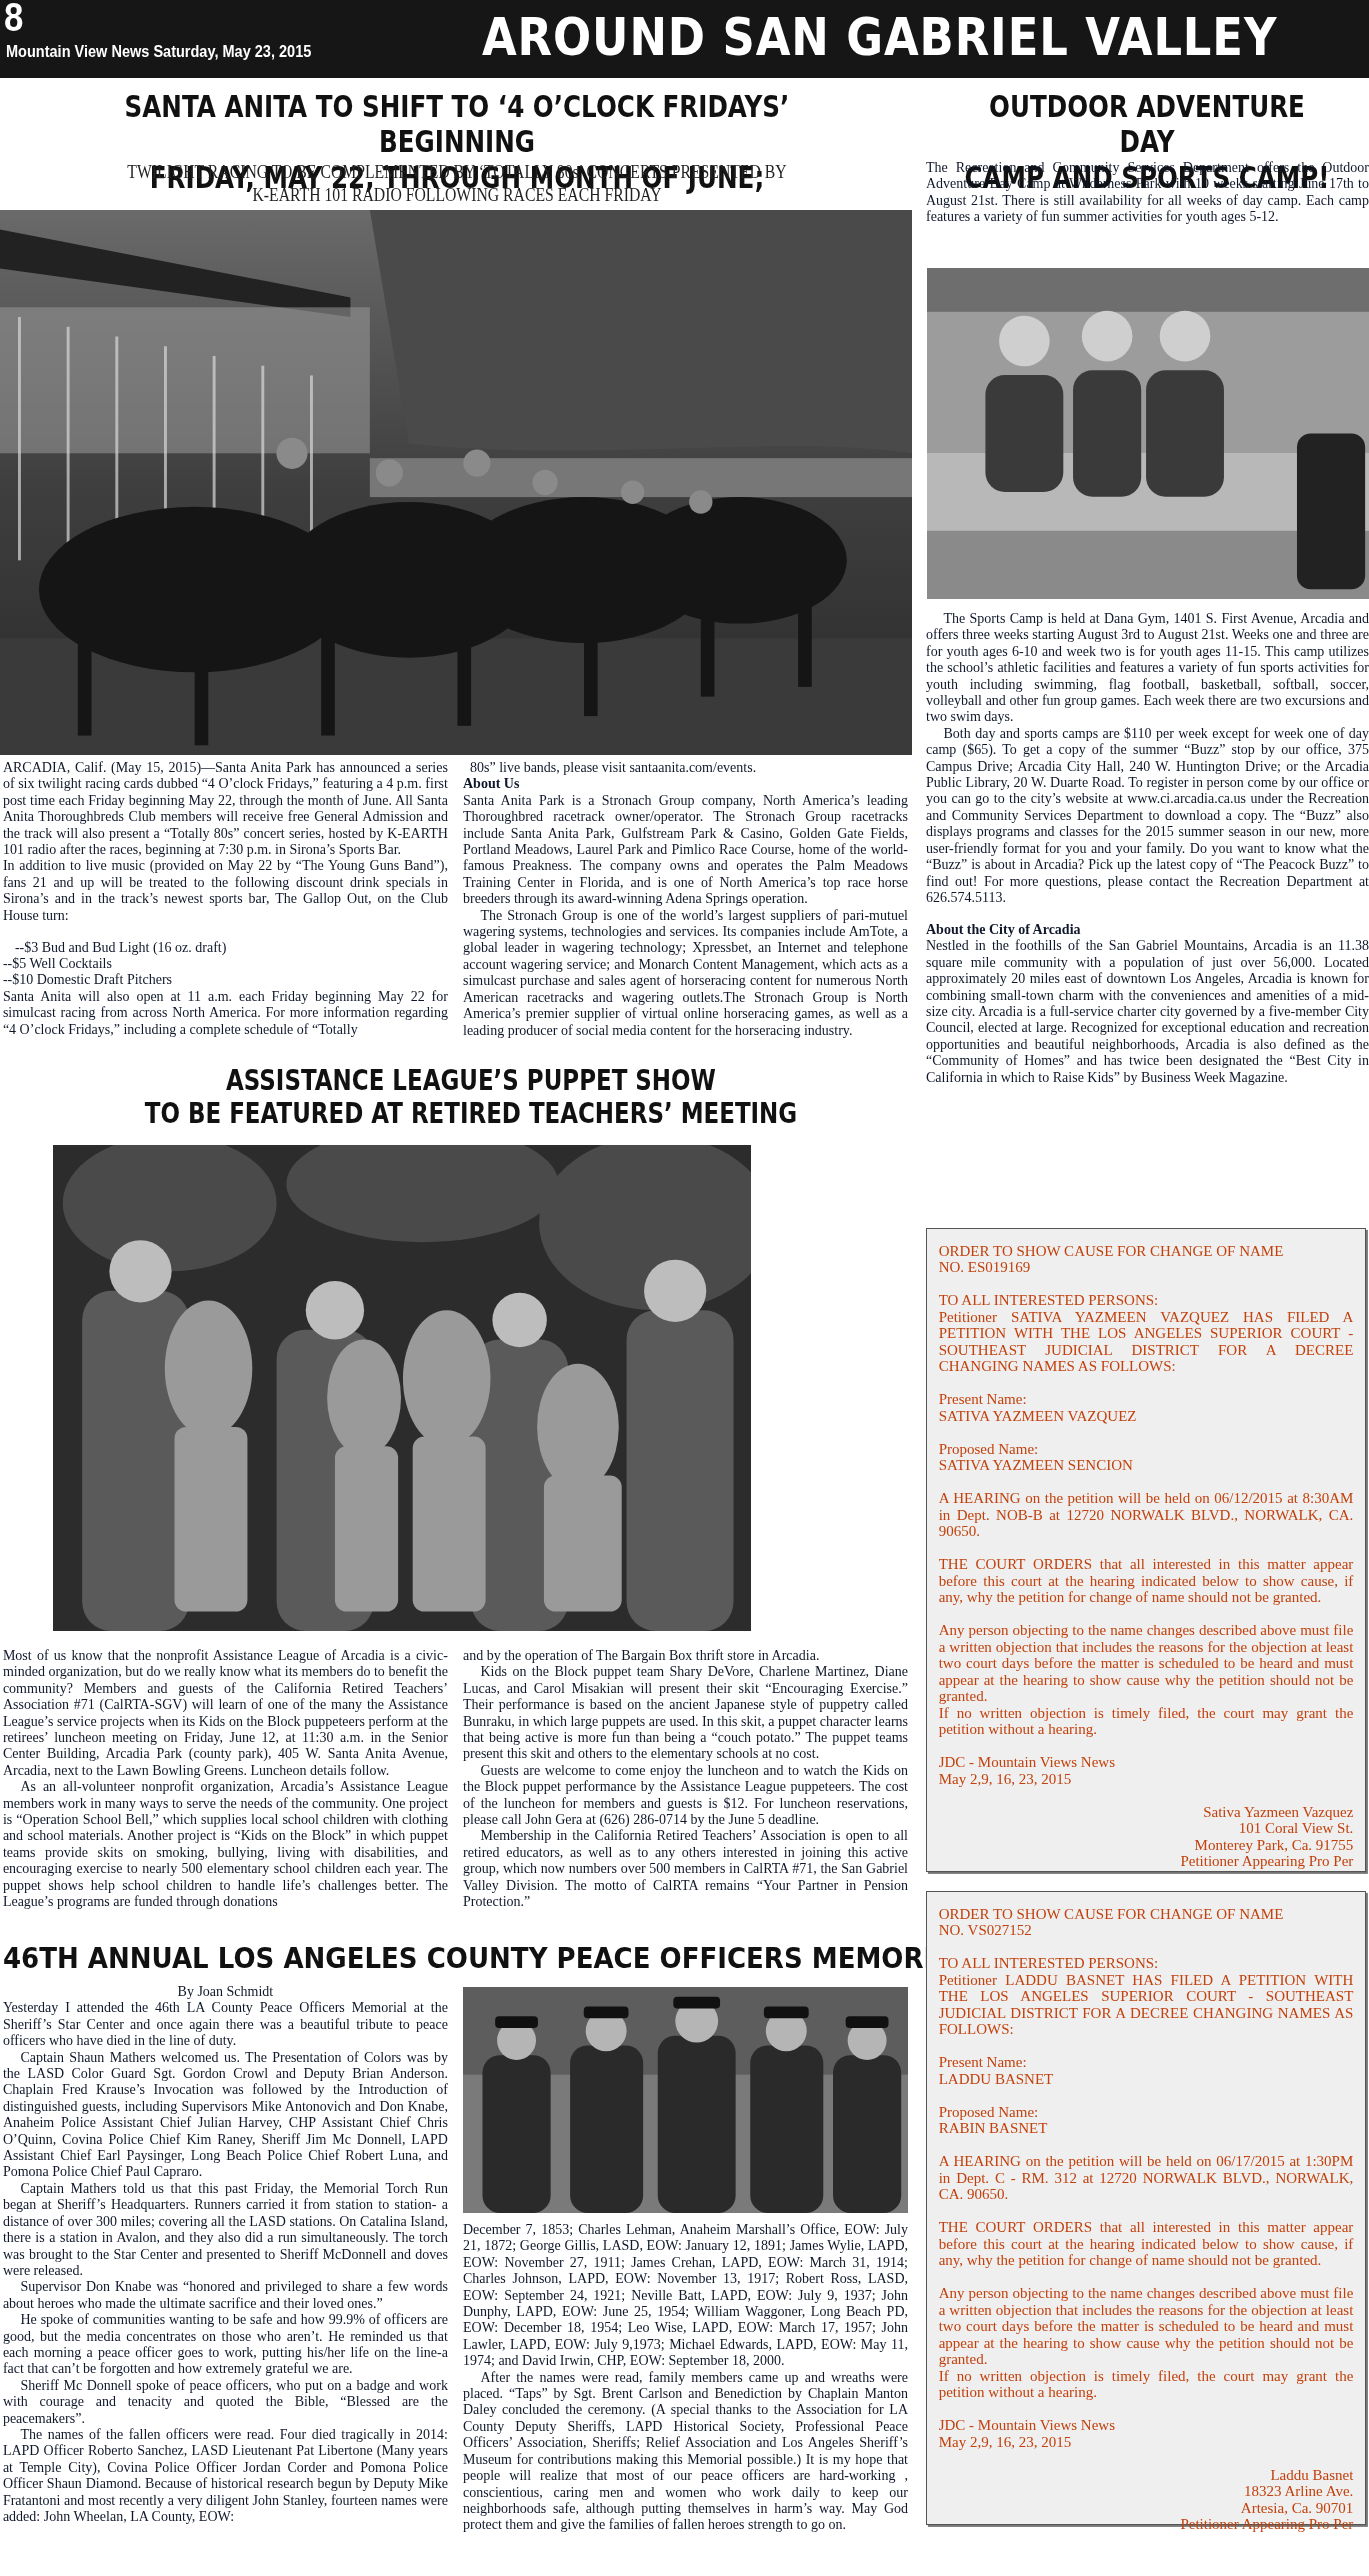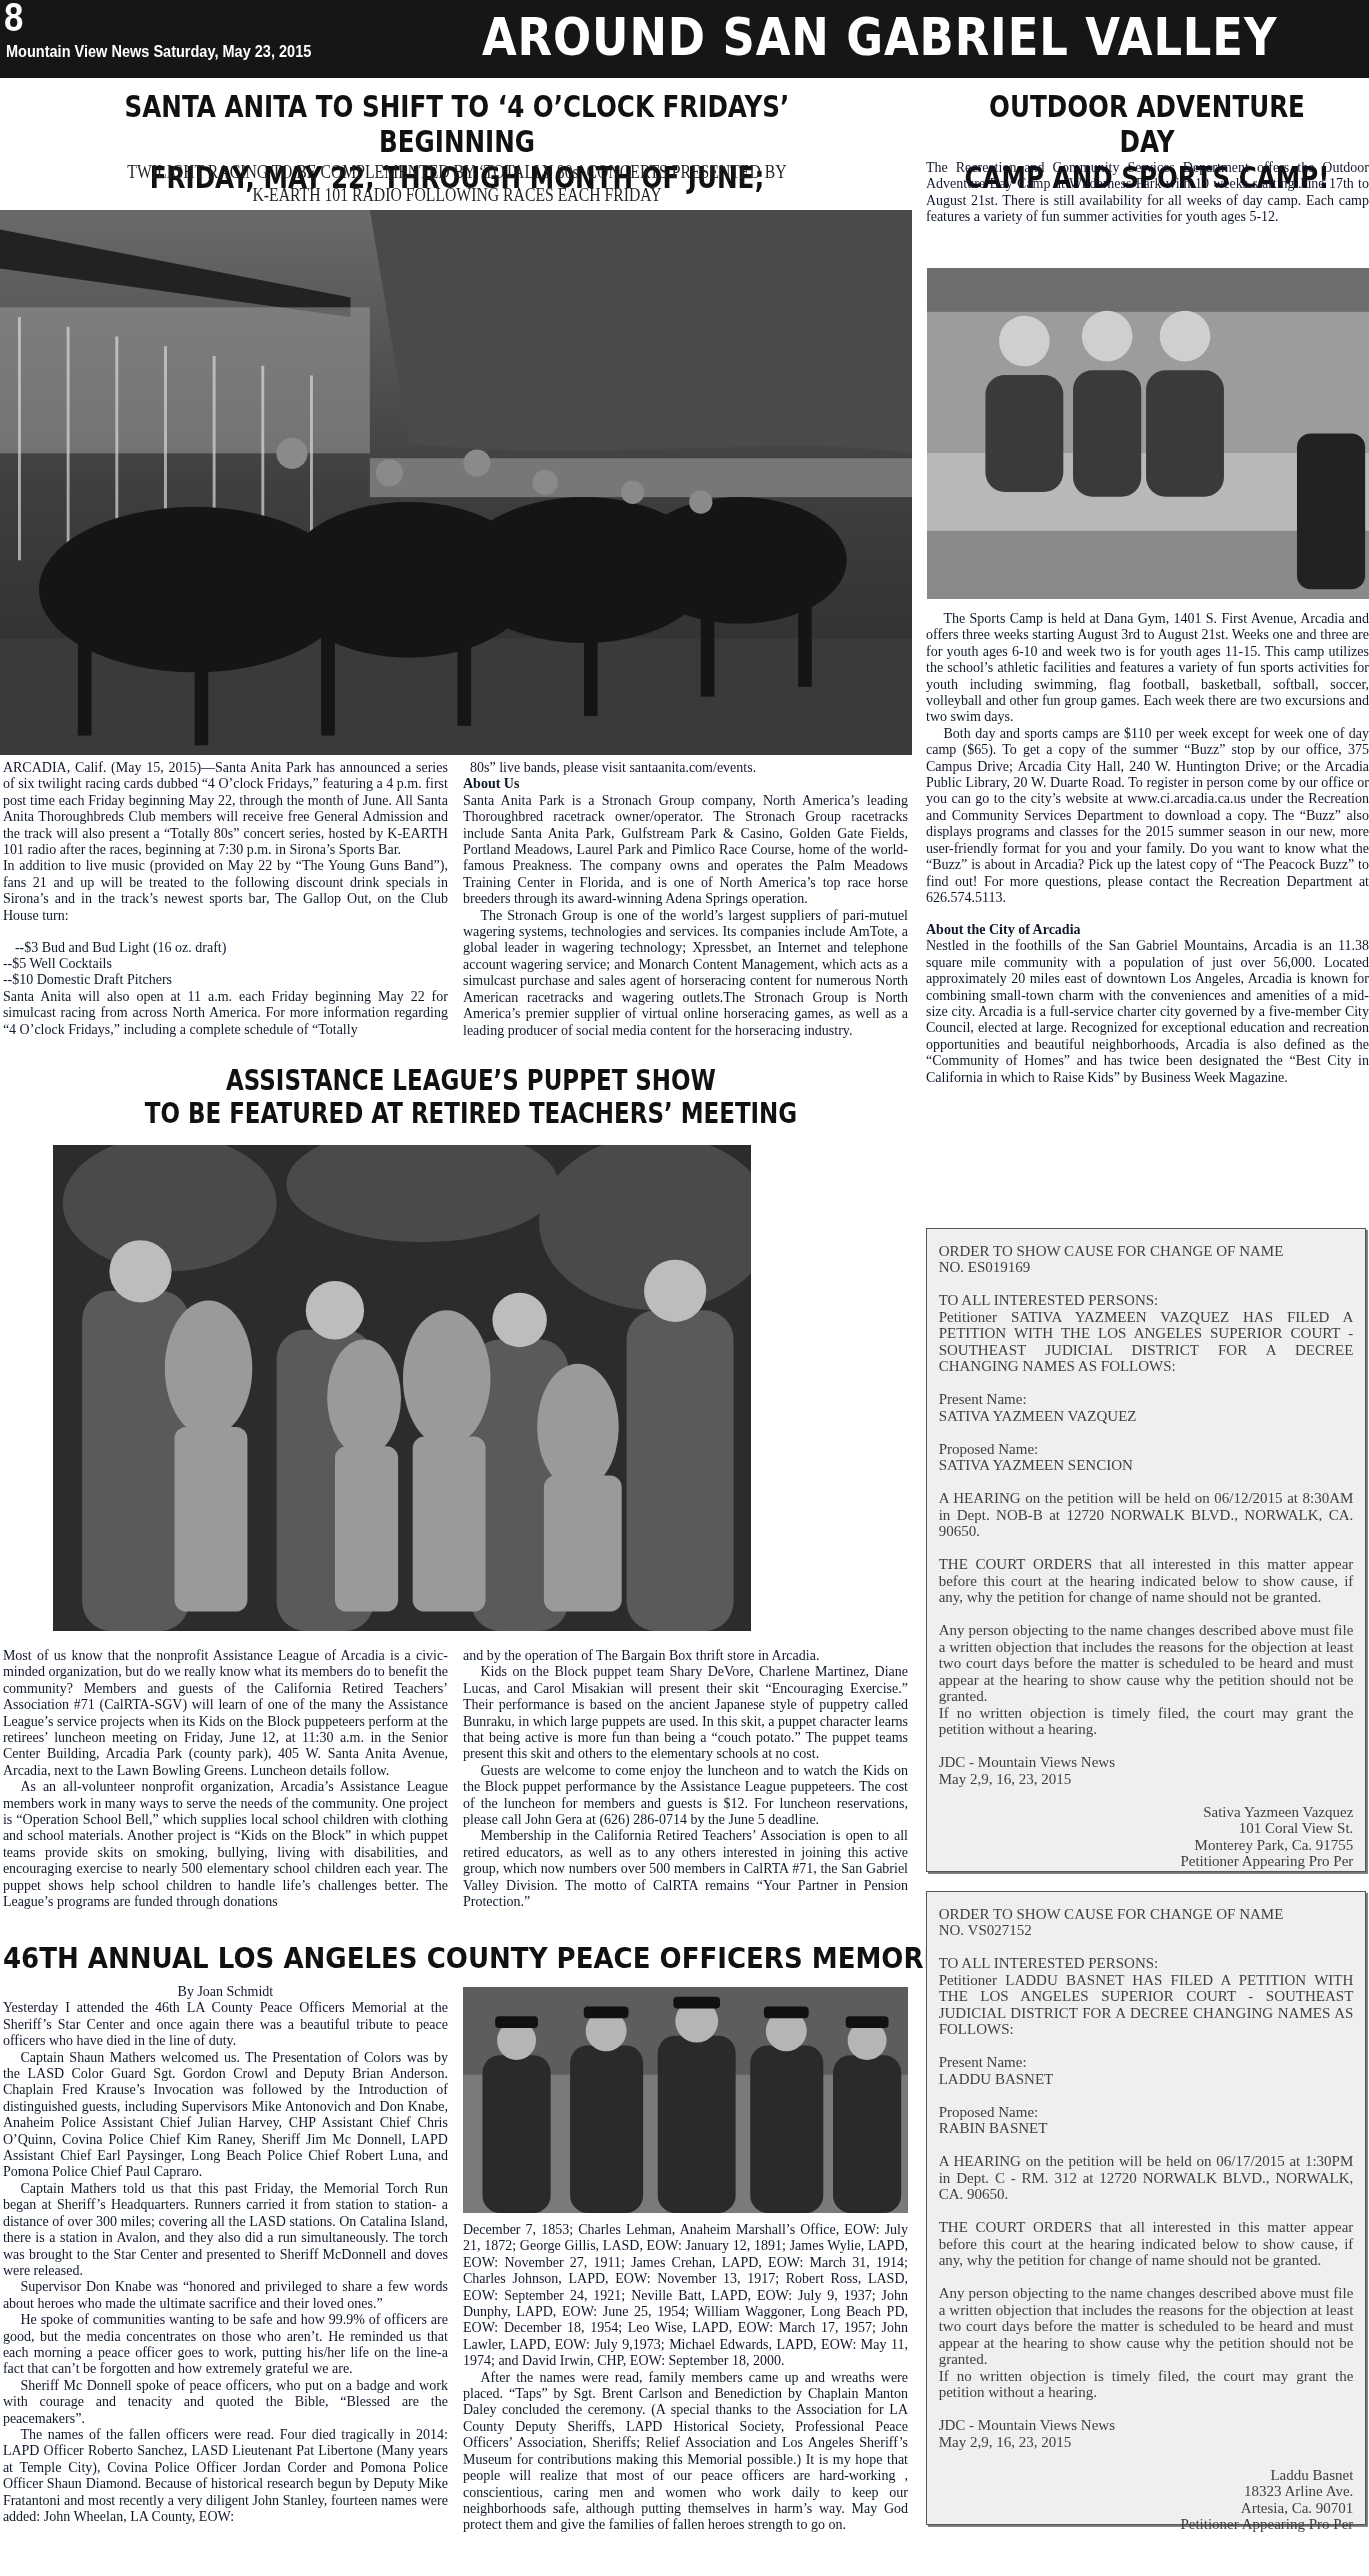"ORDER TO SHOW CAUSE FOR" .legal-box { color: #404040 -> #c2410c }
